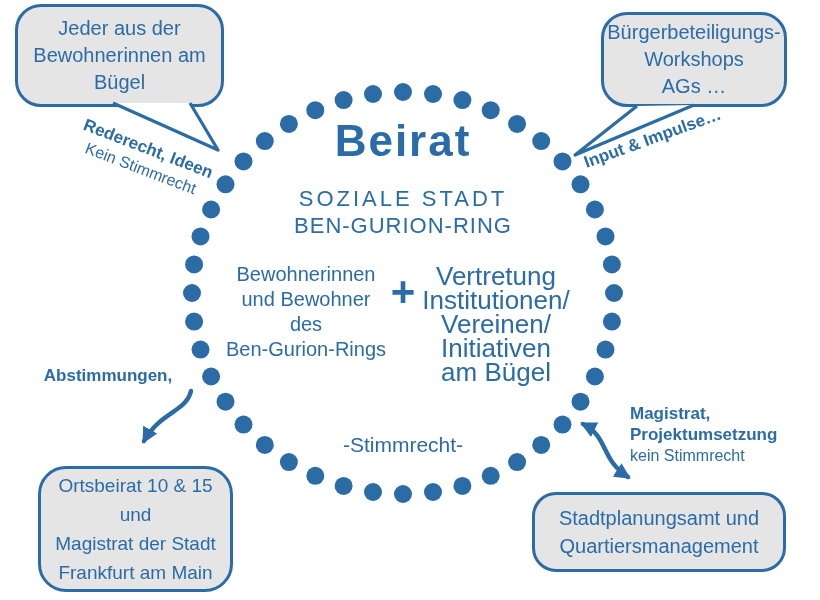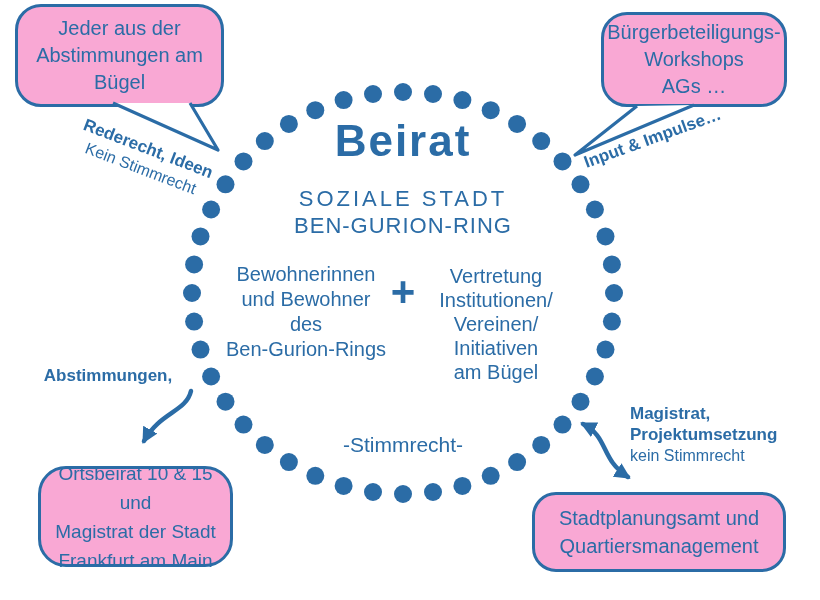"Jeder aus der" .bubble { background: #f9a8d4 -> #e5e5e5 }
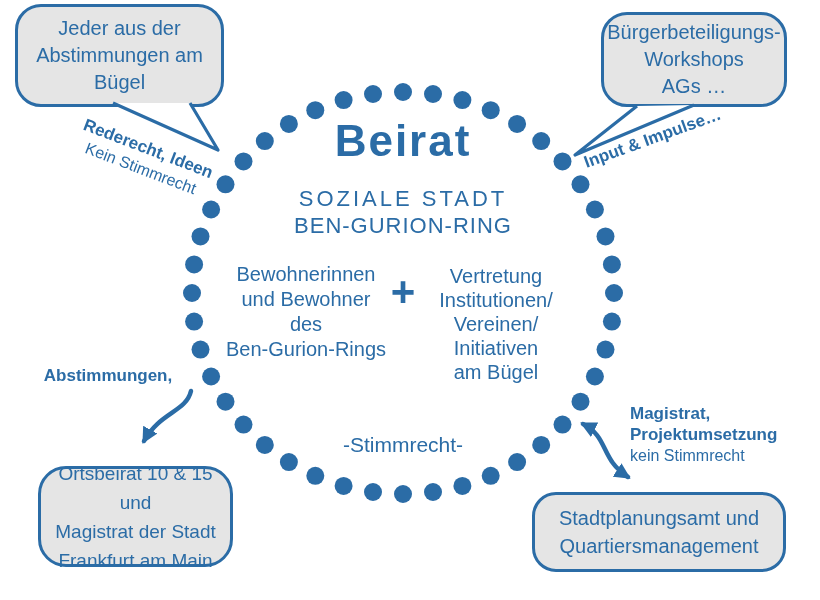"Abstimmungen am" div.ln { text: Abstimmungen -> Bewohnerinnen }
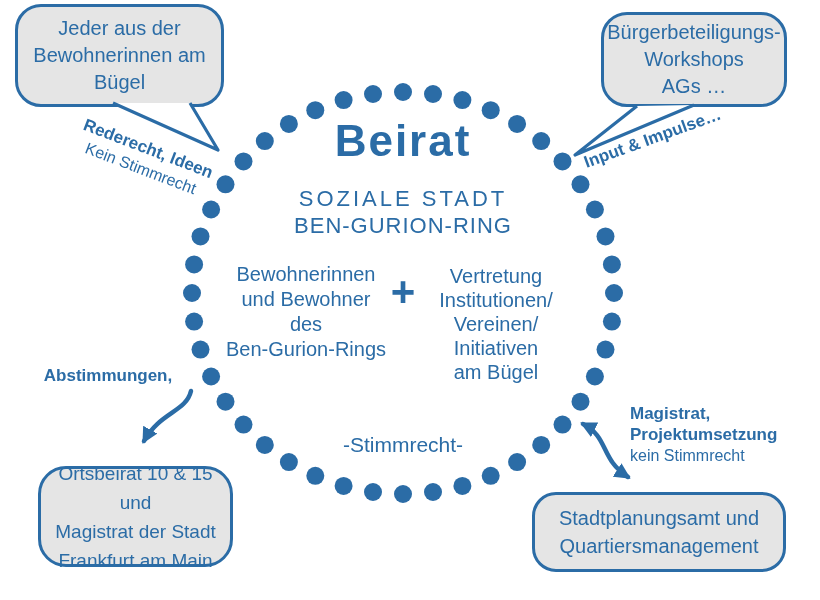"Vertretung" #group-right { font-size: 20px -> 26px }
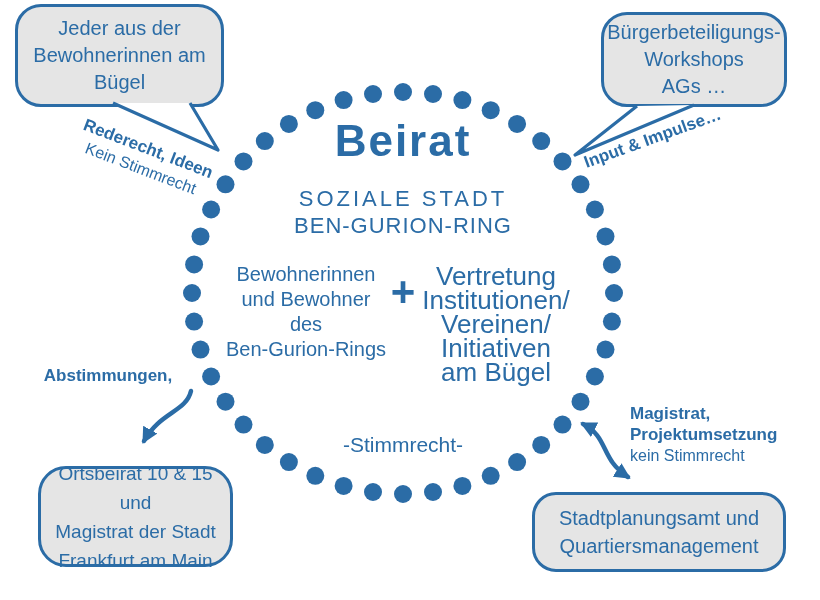"Ortsbeirat 10 & 15" #box-bottom-left { height: 101px -> 126px }
